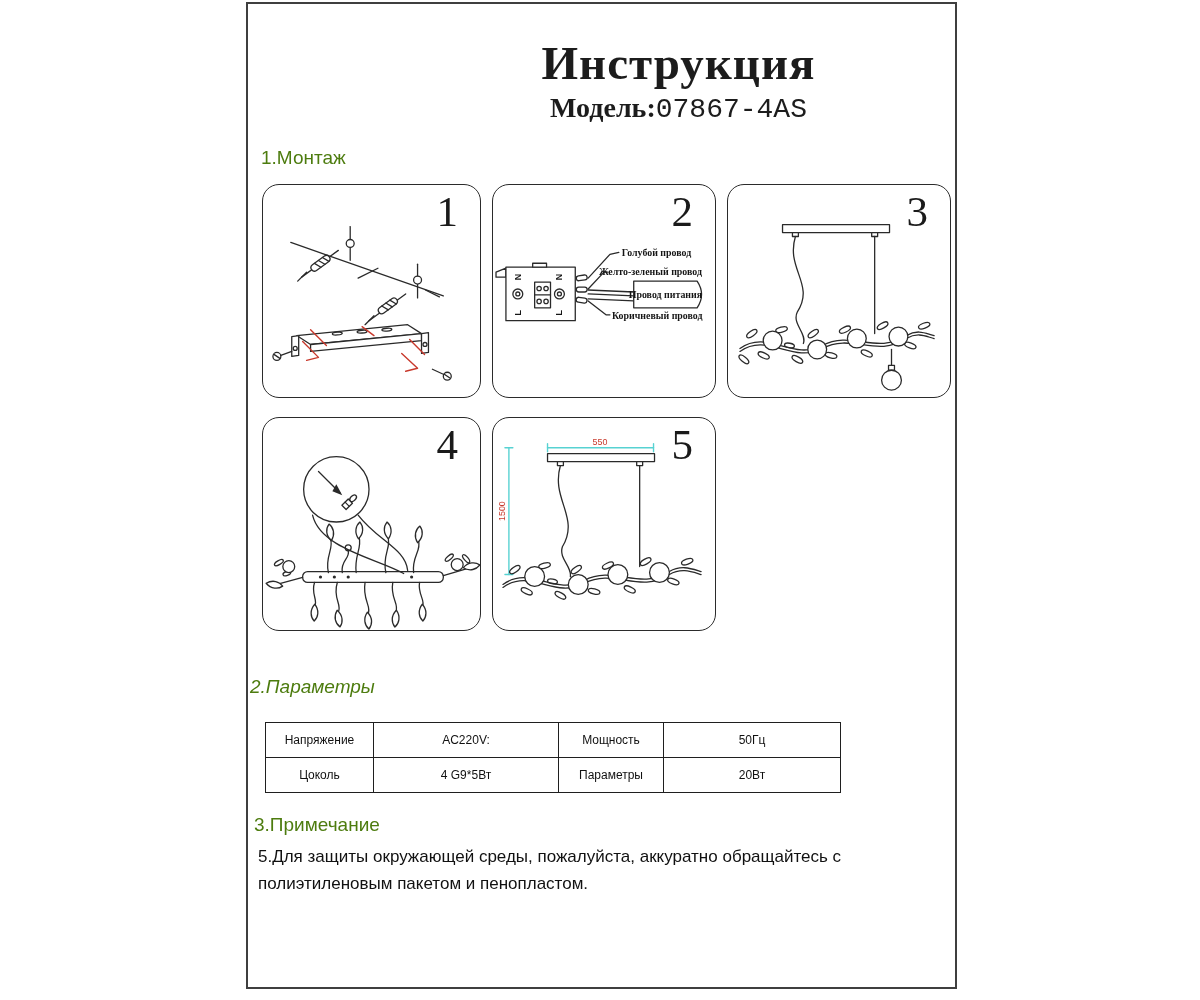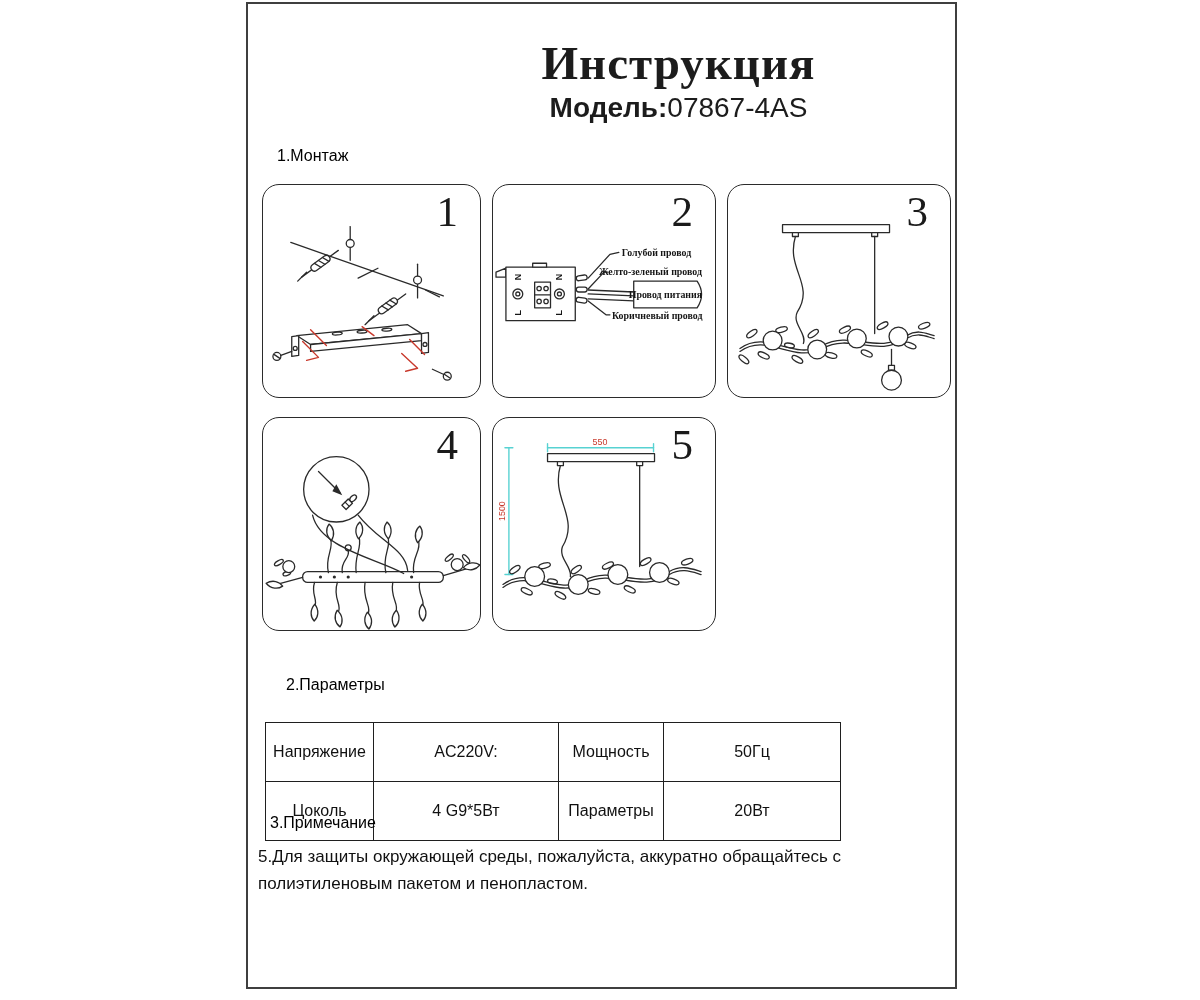"Модель:" .model-label { font-family: Liberation Sans, sans-serif -> Liberation Serif, serif }
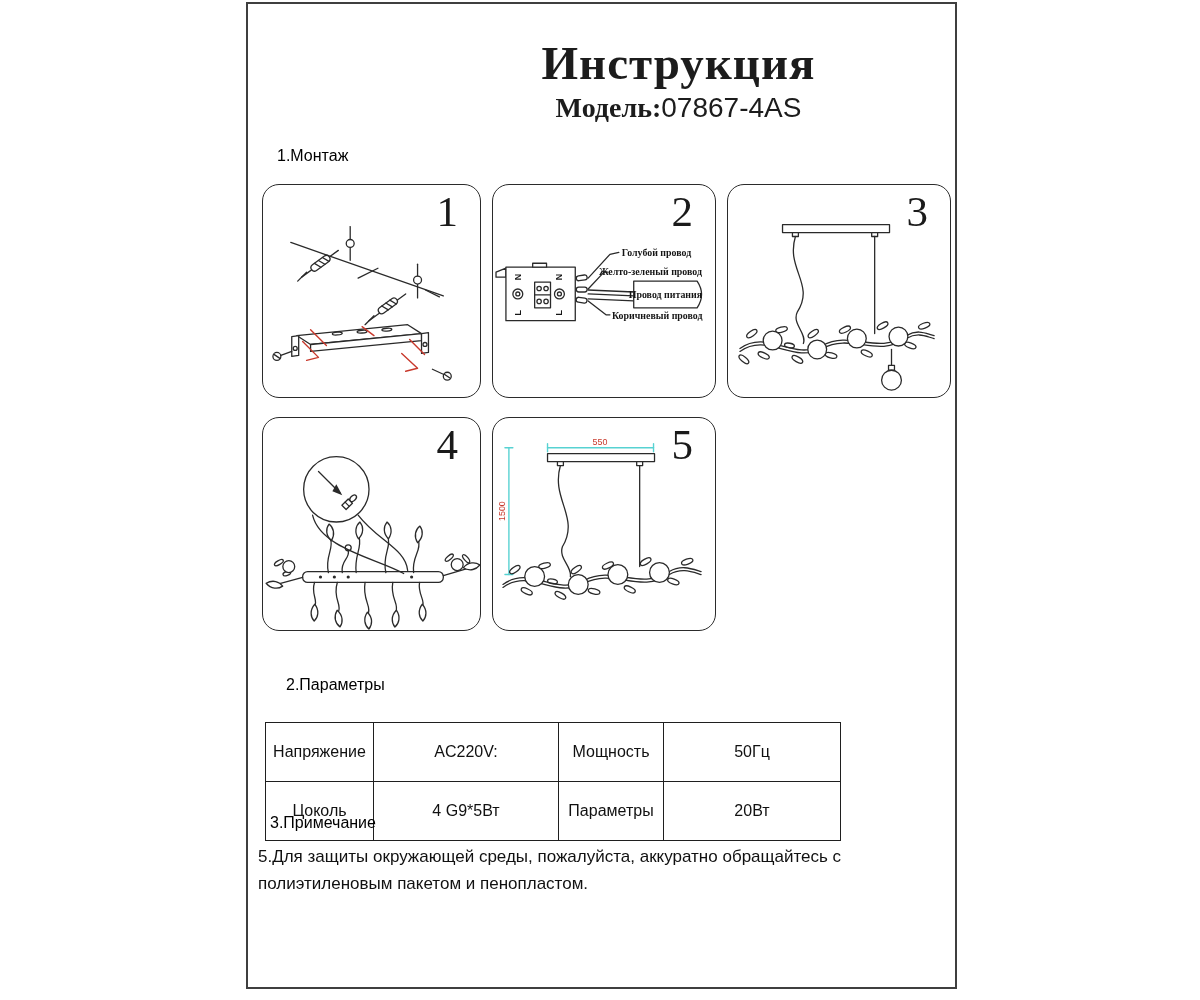"07867-4AS" .model-value { font-family: Liberation Sans, sans-serif -> Liberation Mono, monospace }
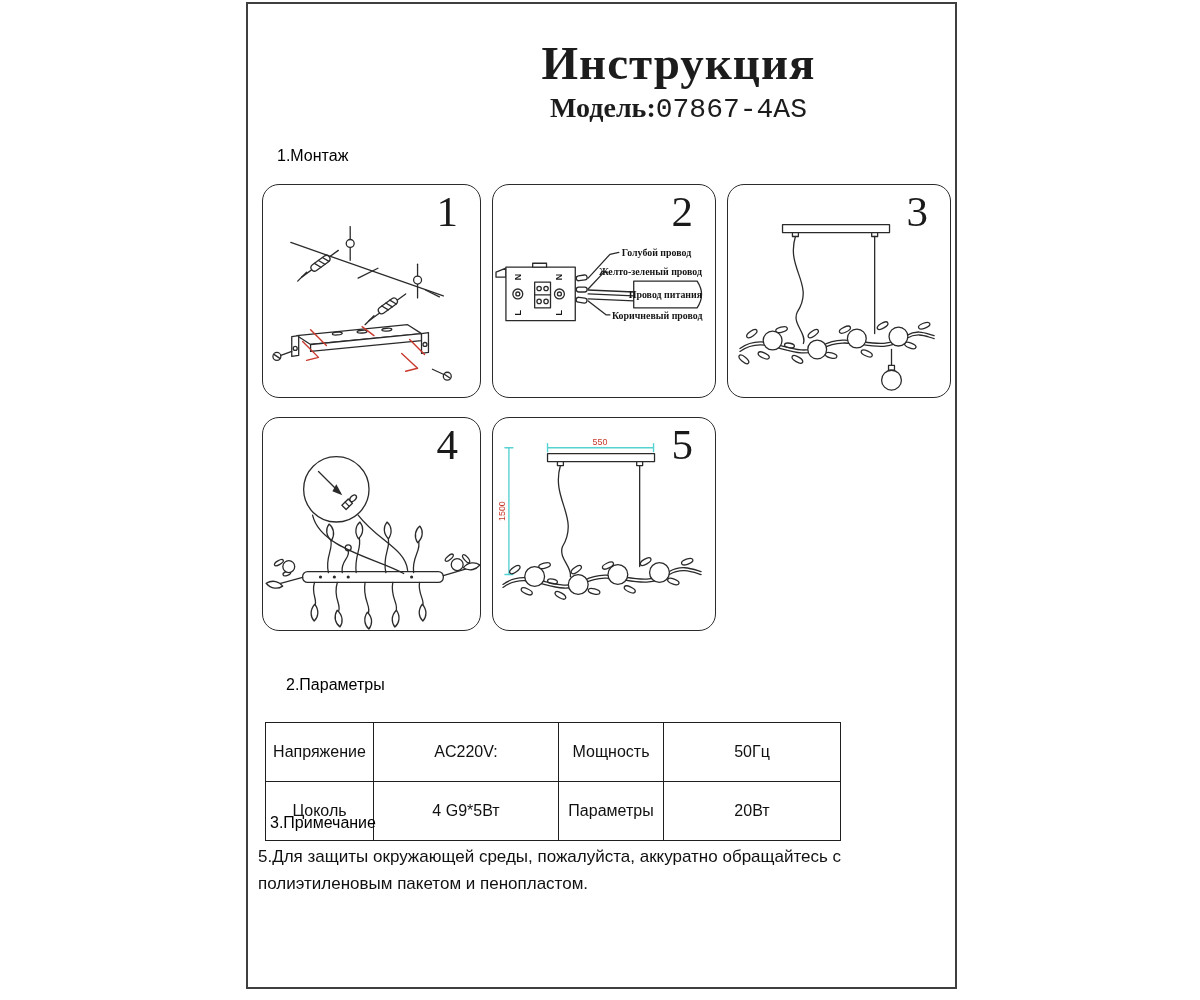"1.Монтаж" .sec-heading { color: #000000 -> #4d7c0f; font-size: 16px -> 19px; margin-left: 16px -> none }
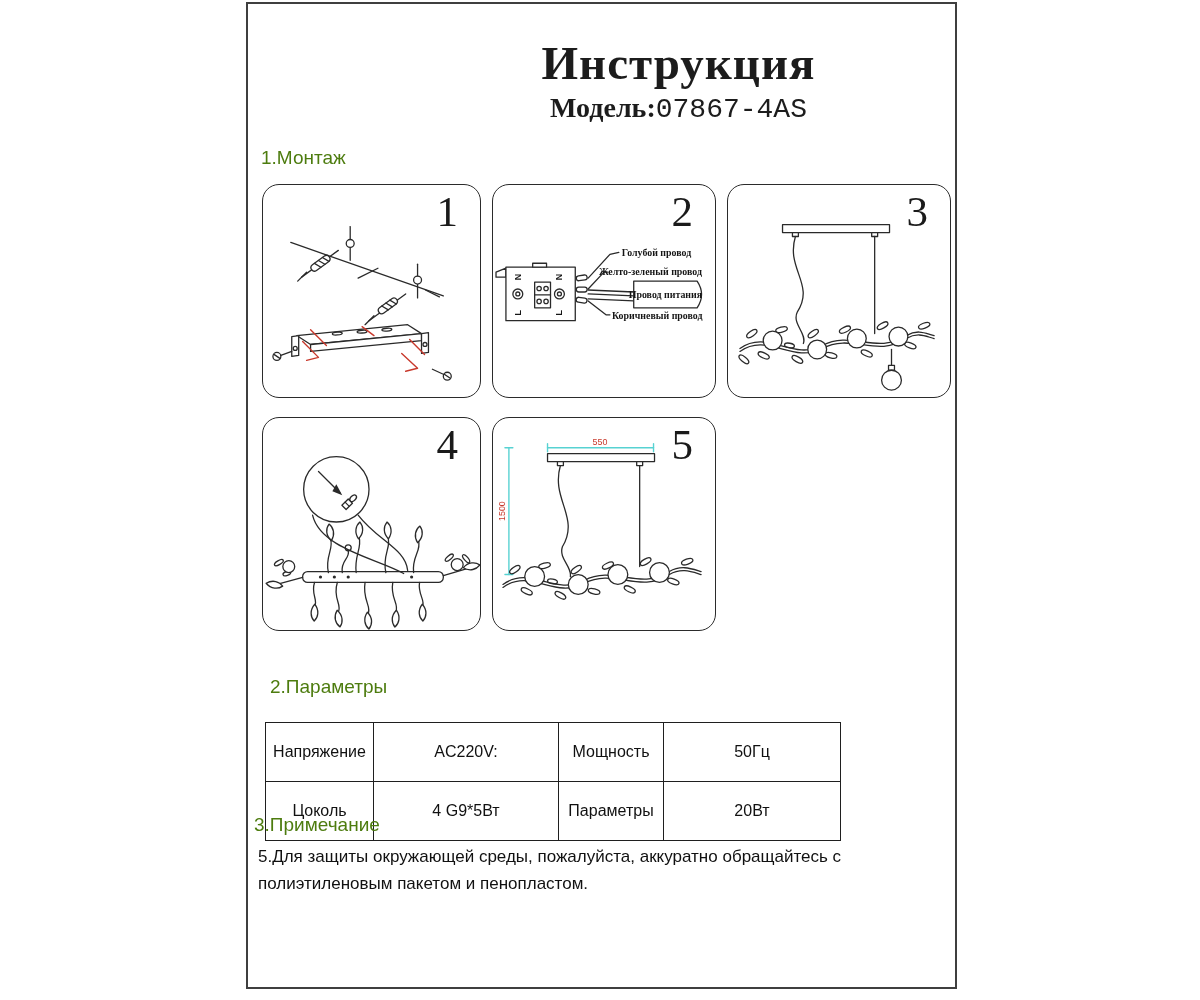"2.Параметры" div.sec-heading { font-style: none -> italic; left: 22px -> 2px }
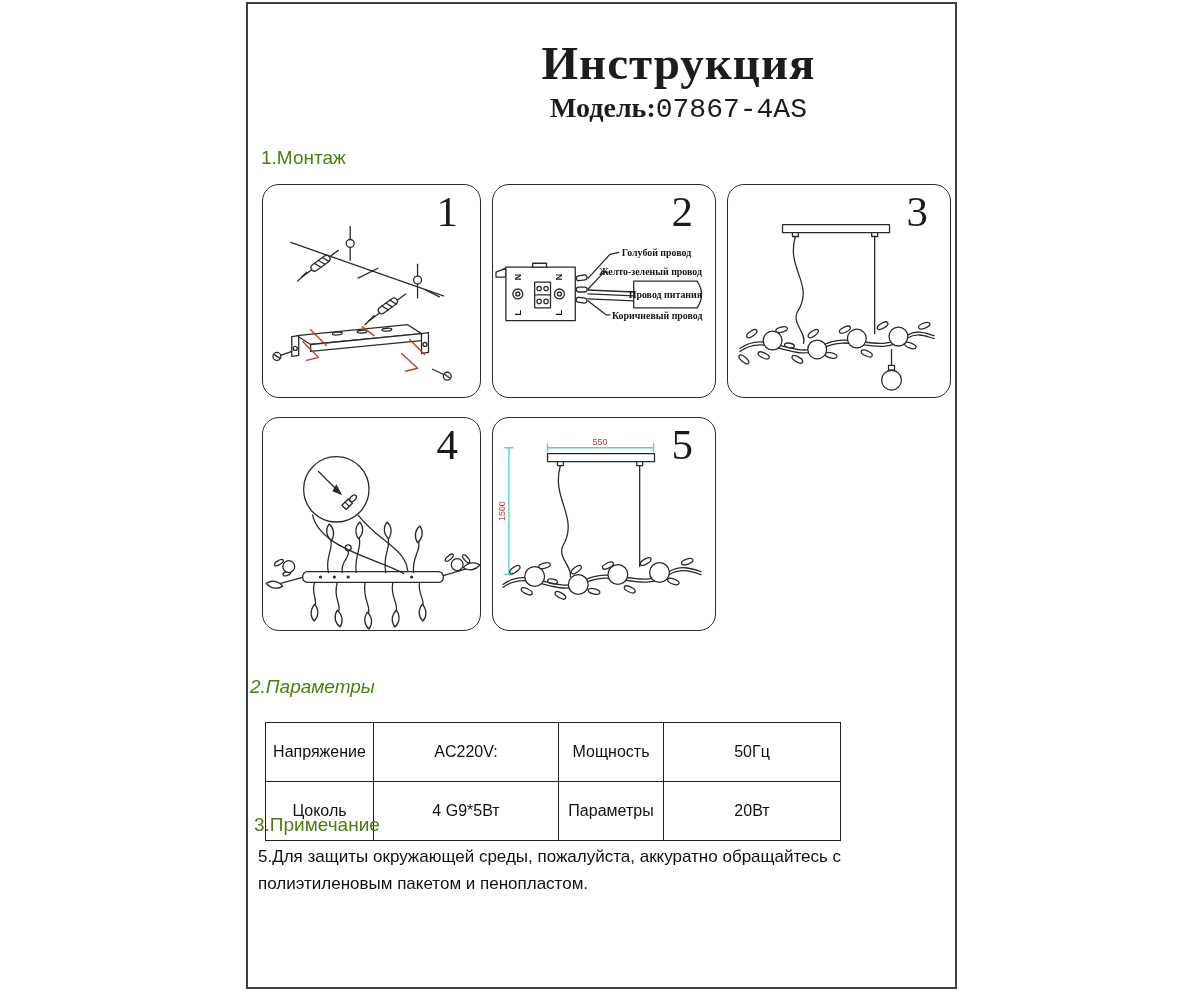"Напряжение" table.params td { font-size: 16px -> 12px; padding: 12px 4px -> 0 4px }
